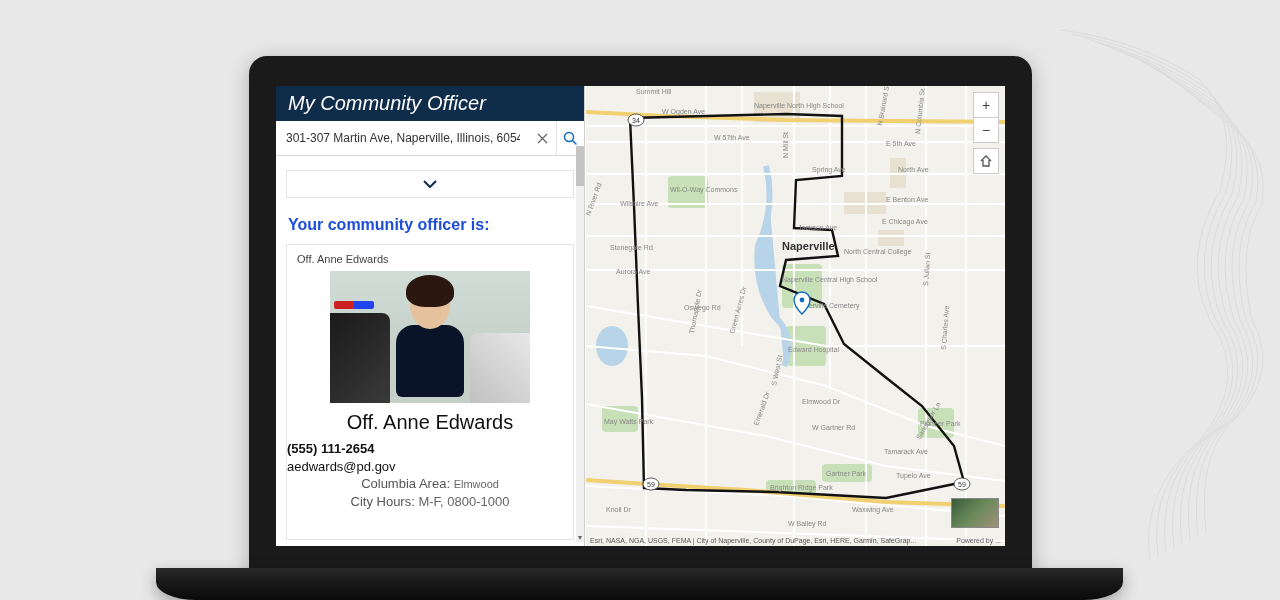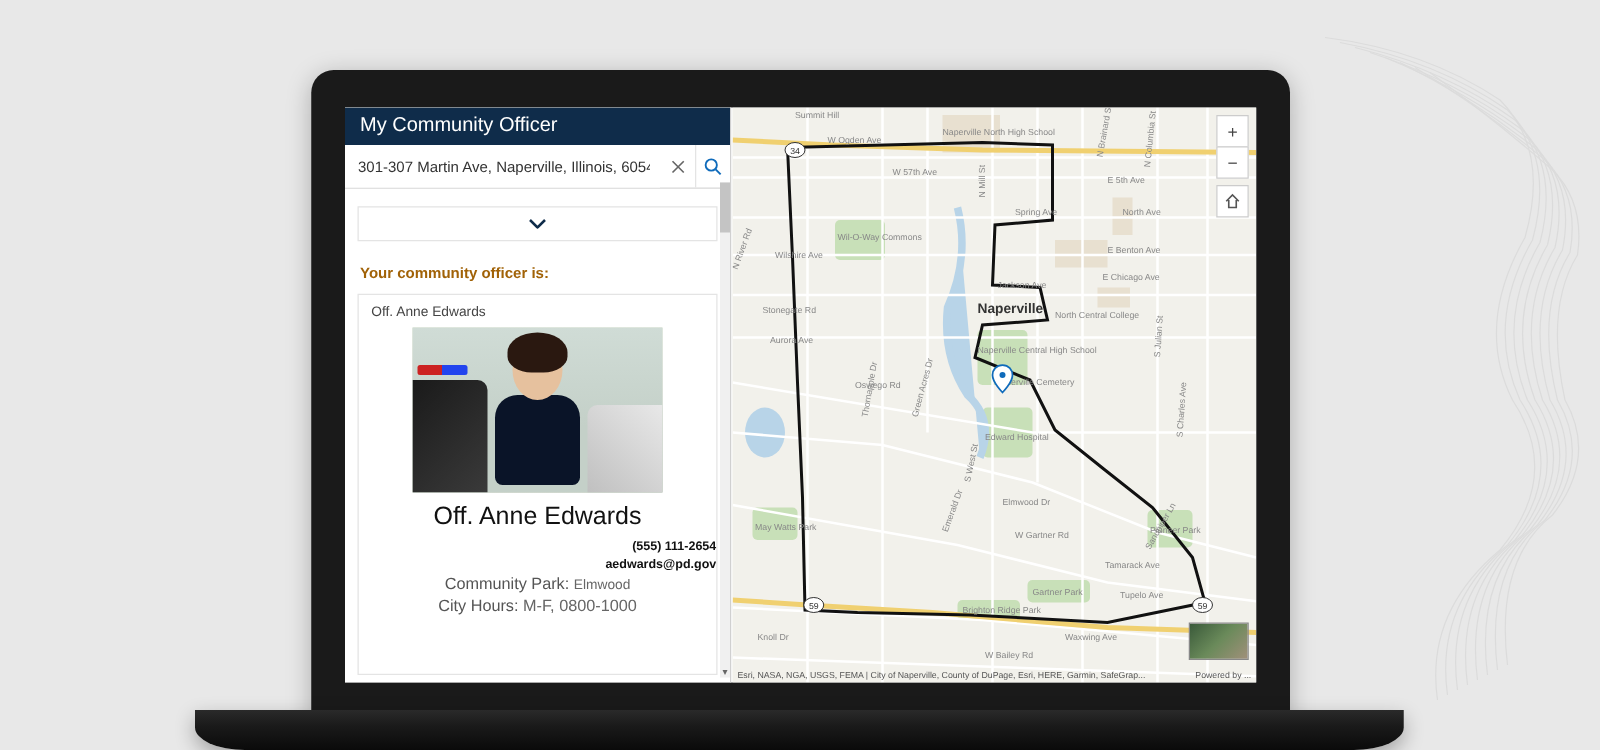"My Community Officer" .app-header { font-size: 16px -> 20px; font-style: none -> italic }
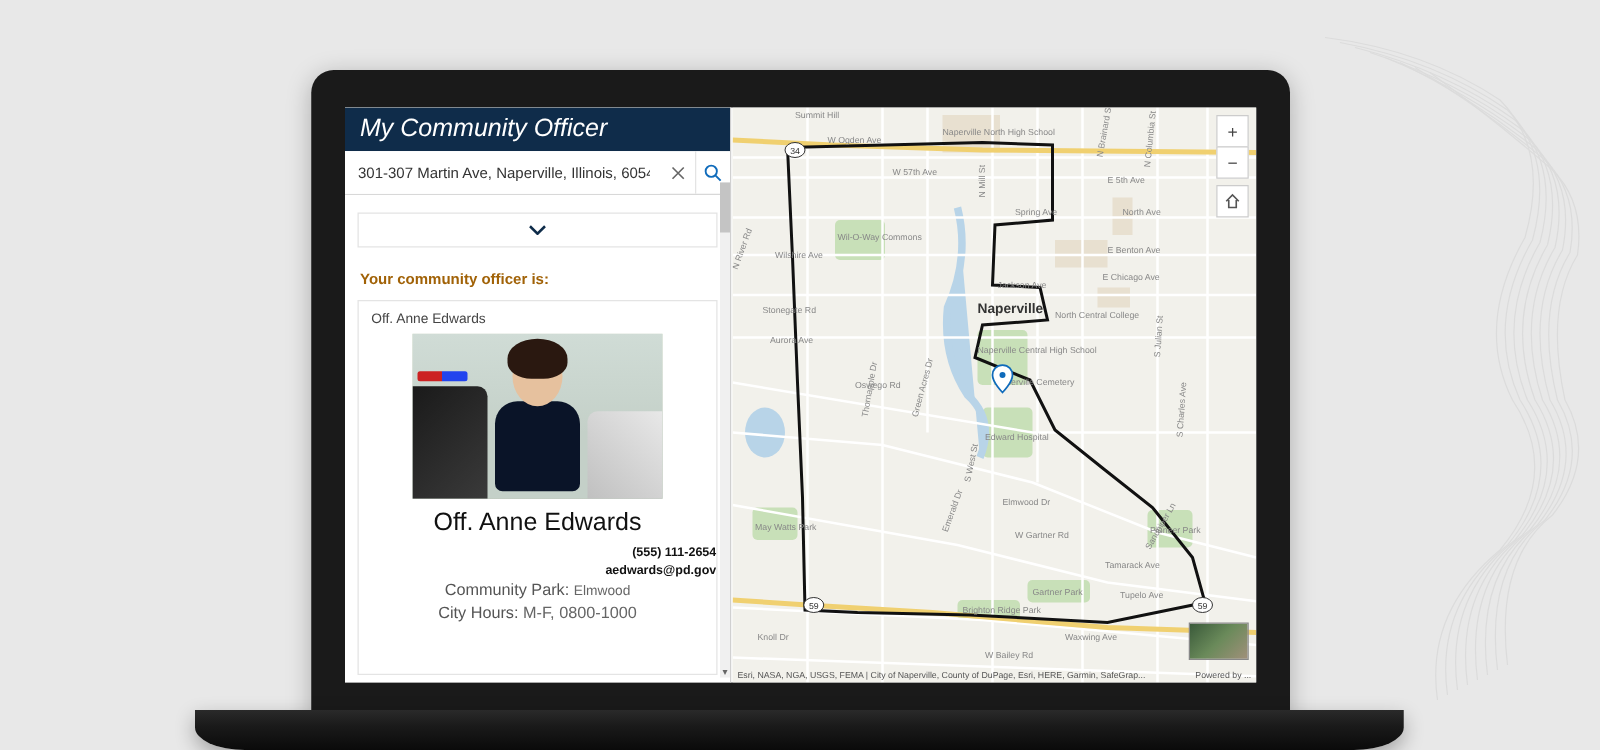"Your community officer is:" .section-label { color: #a16207 -> #1d4ed8; font-size: 12px -> 16px }
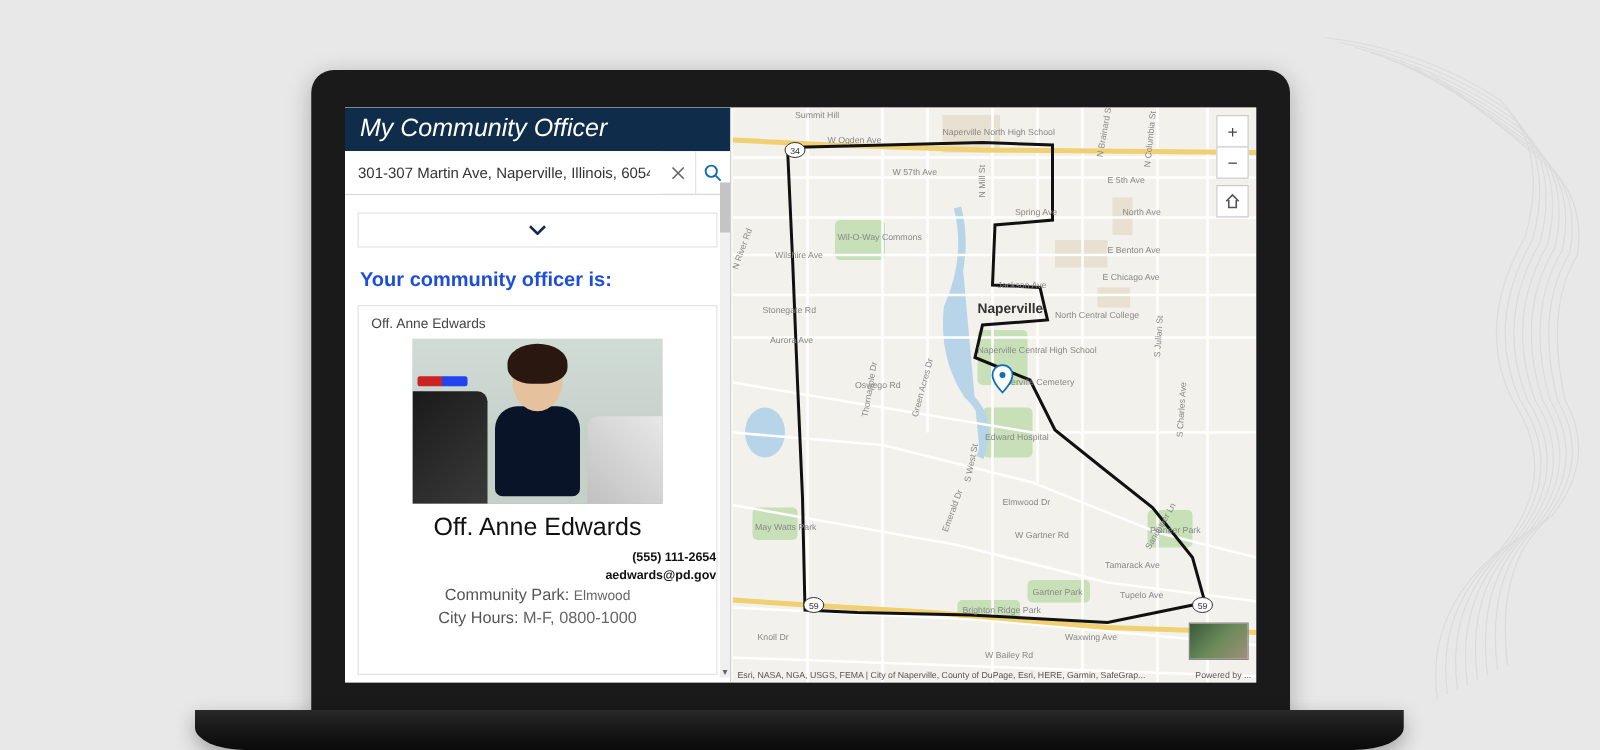"(555) 111-2654" .officer-phone, .officer-email { font-size: 10px -> 13px; text-align: right -> left }
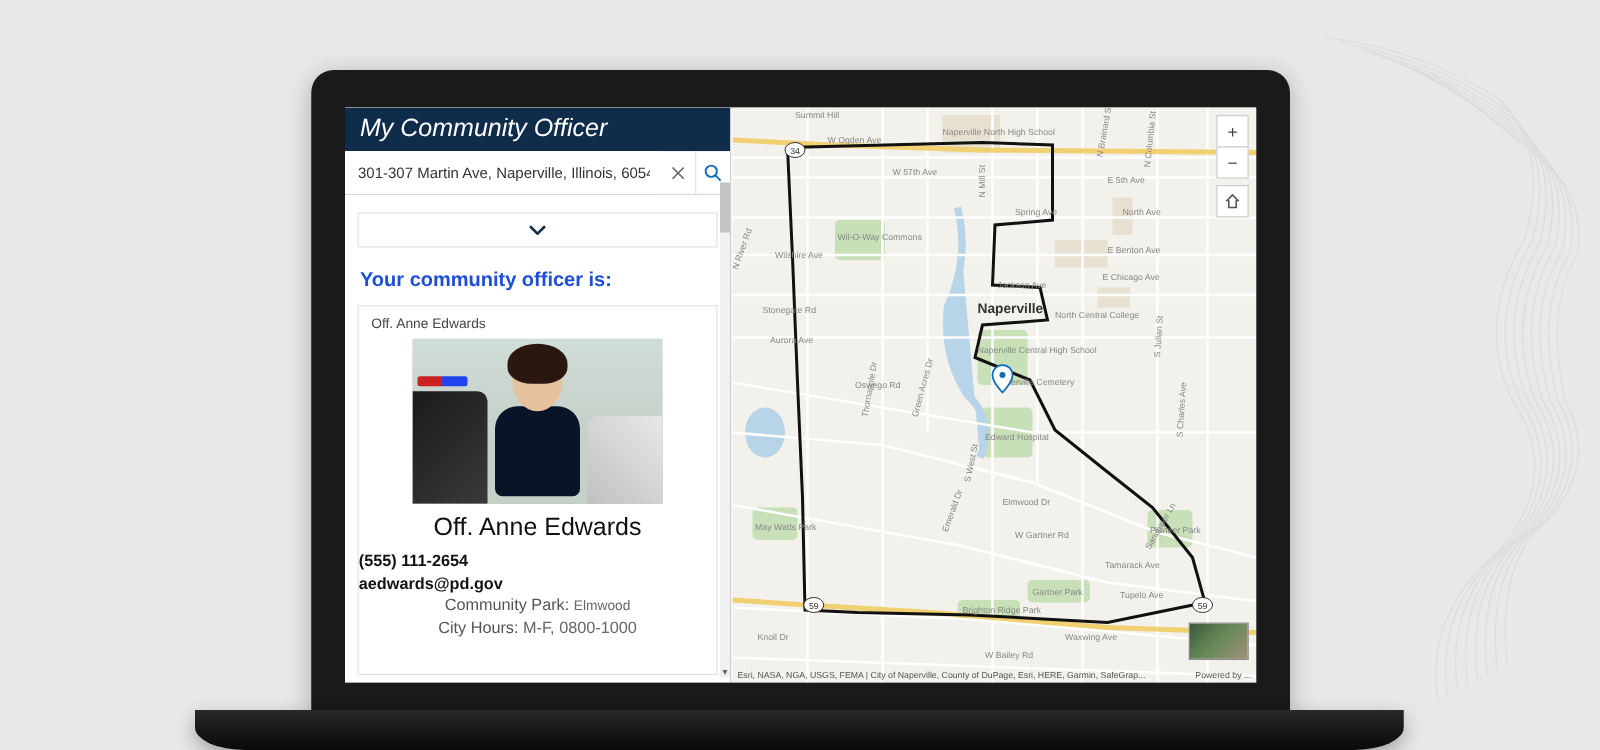"aedwards@pd.gov" .officer-email { font-weight: 700 -> 400 }
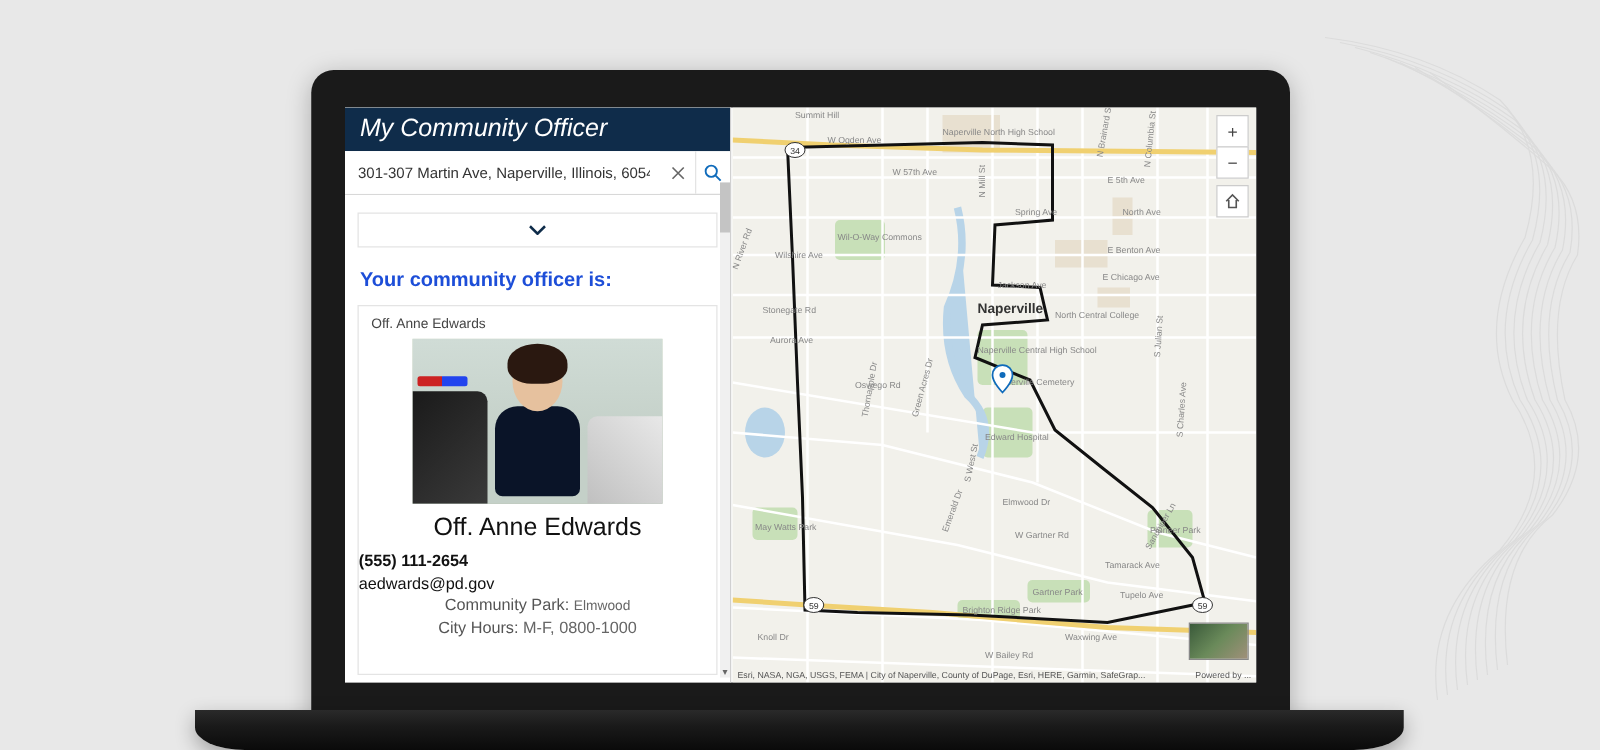"Community Park:" b { text: Community Park -> Columbia Area }
